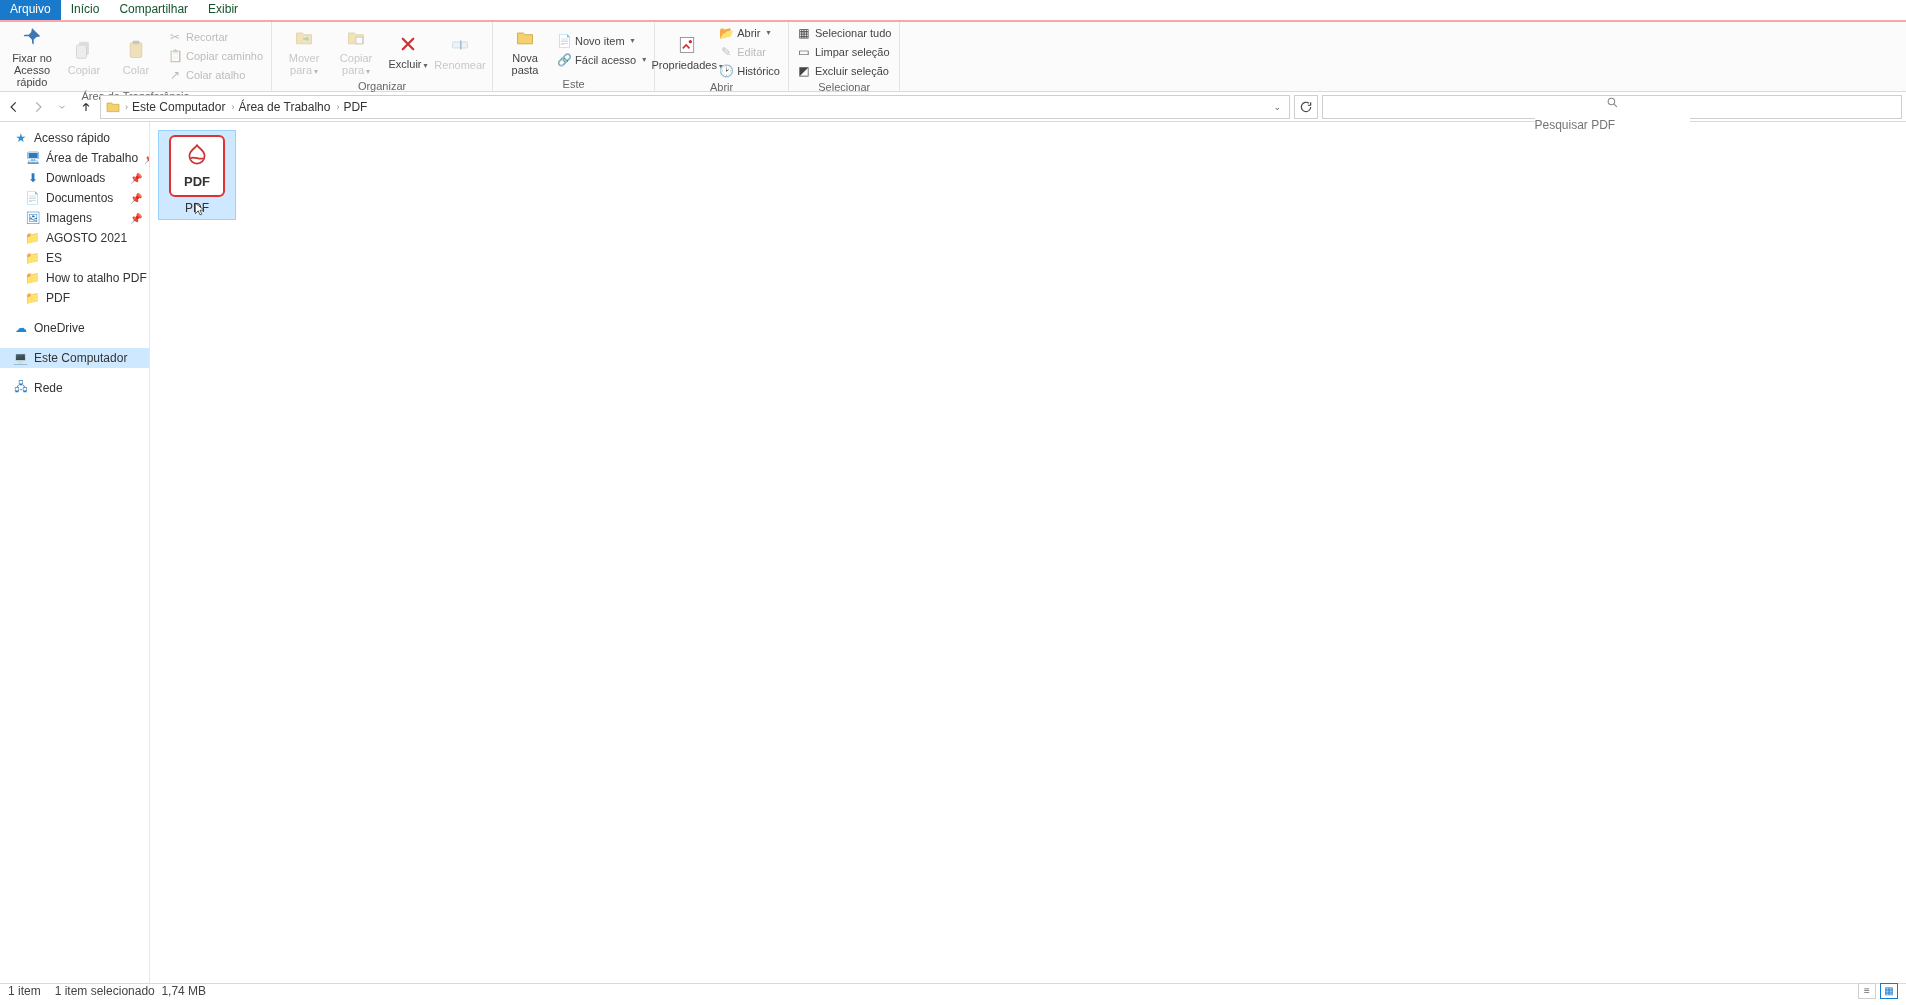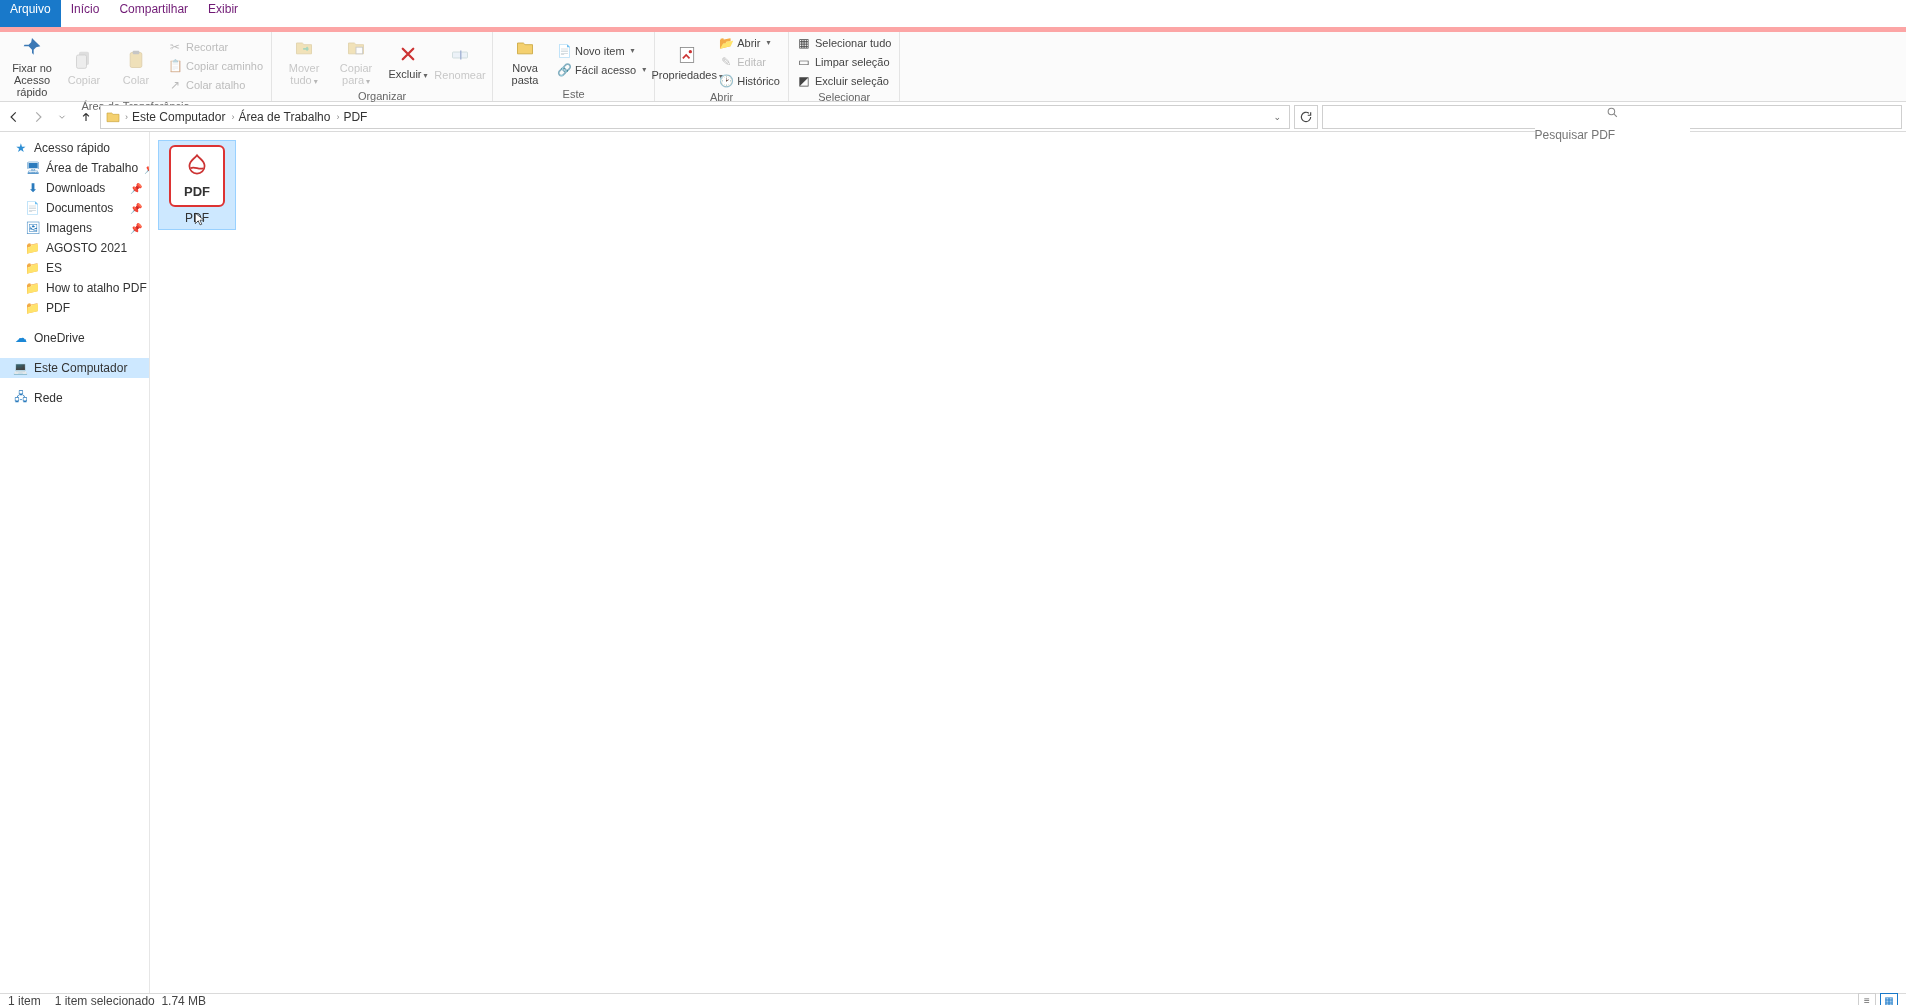"Arquivo" .tabbar { border-bottom: 5px solid #fca5a5 -> 2px solid #fca5a5; height: 32px -> 22px }
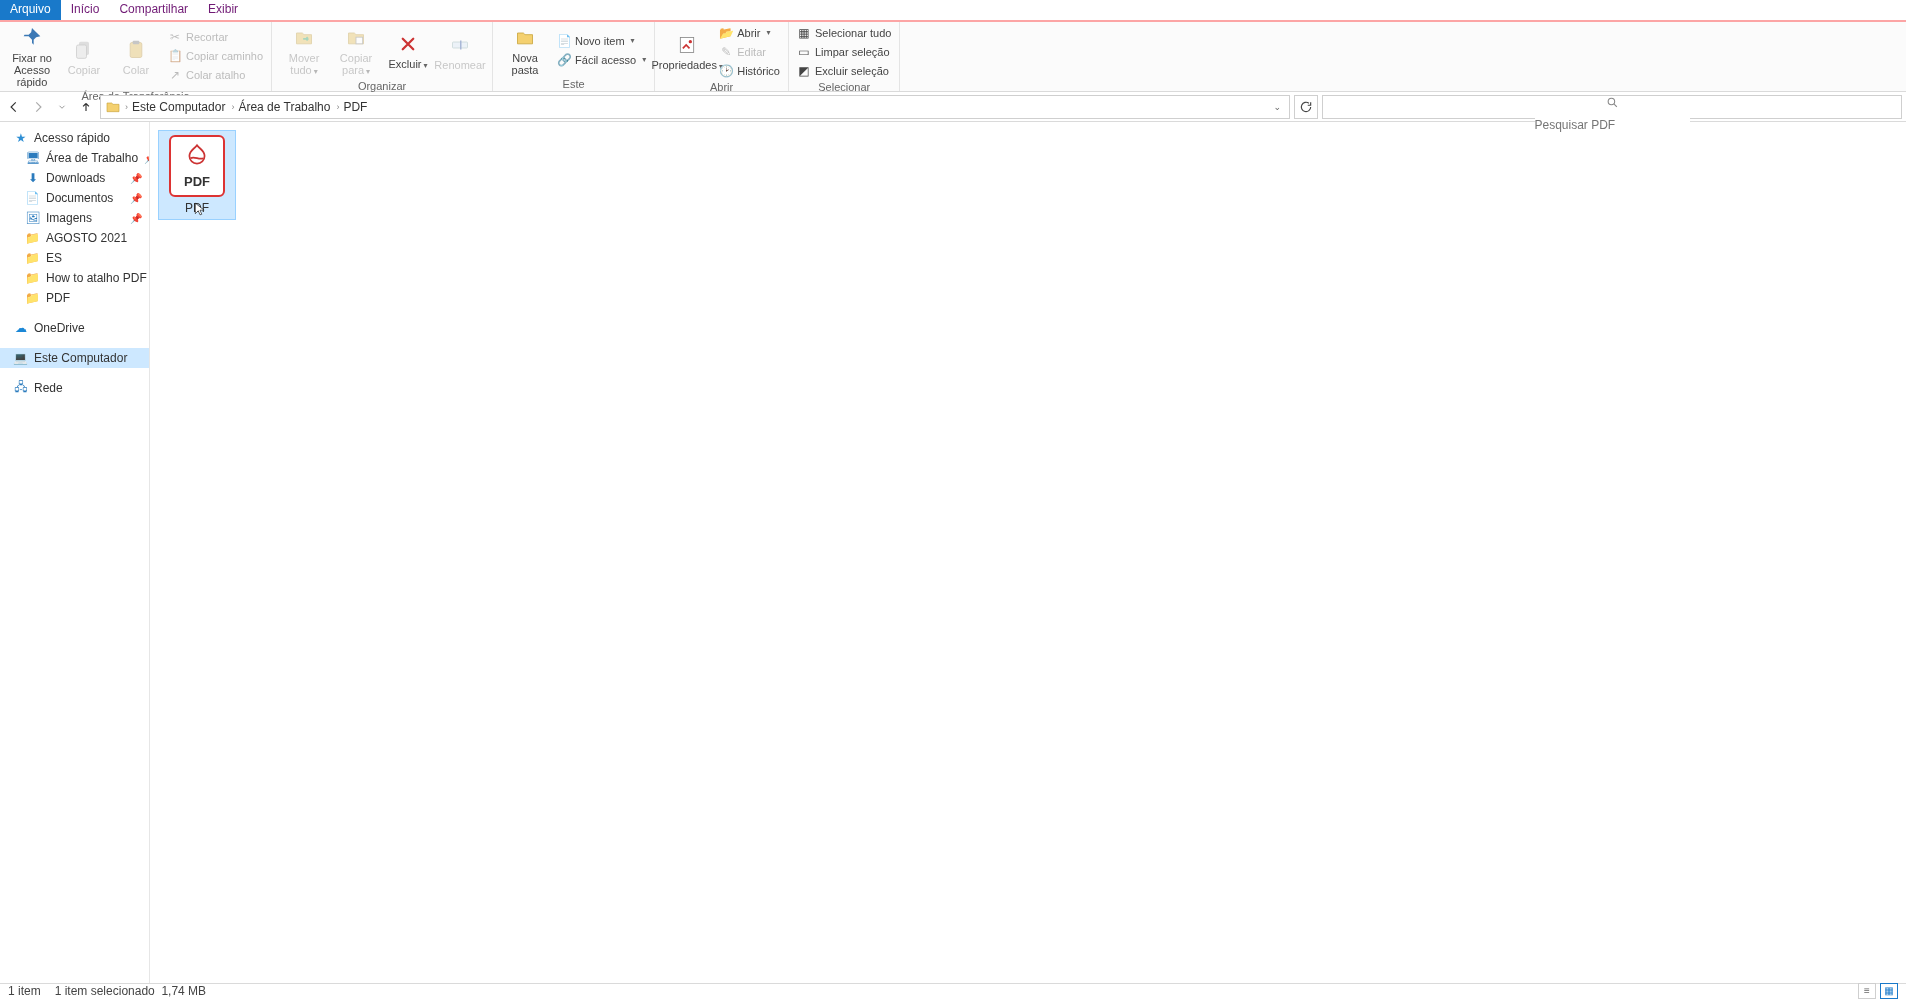"Início" .tab { color: #701a75 -> #14532d }
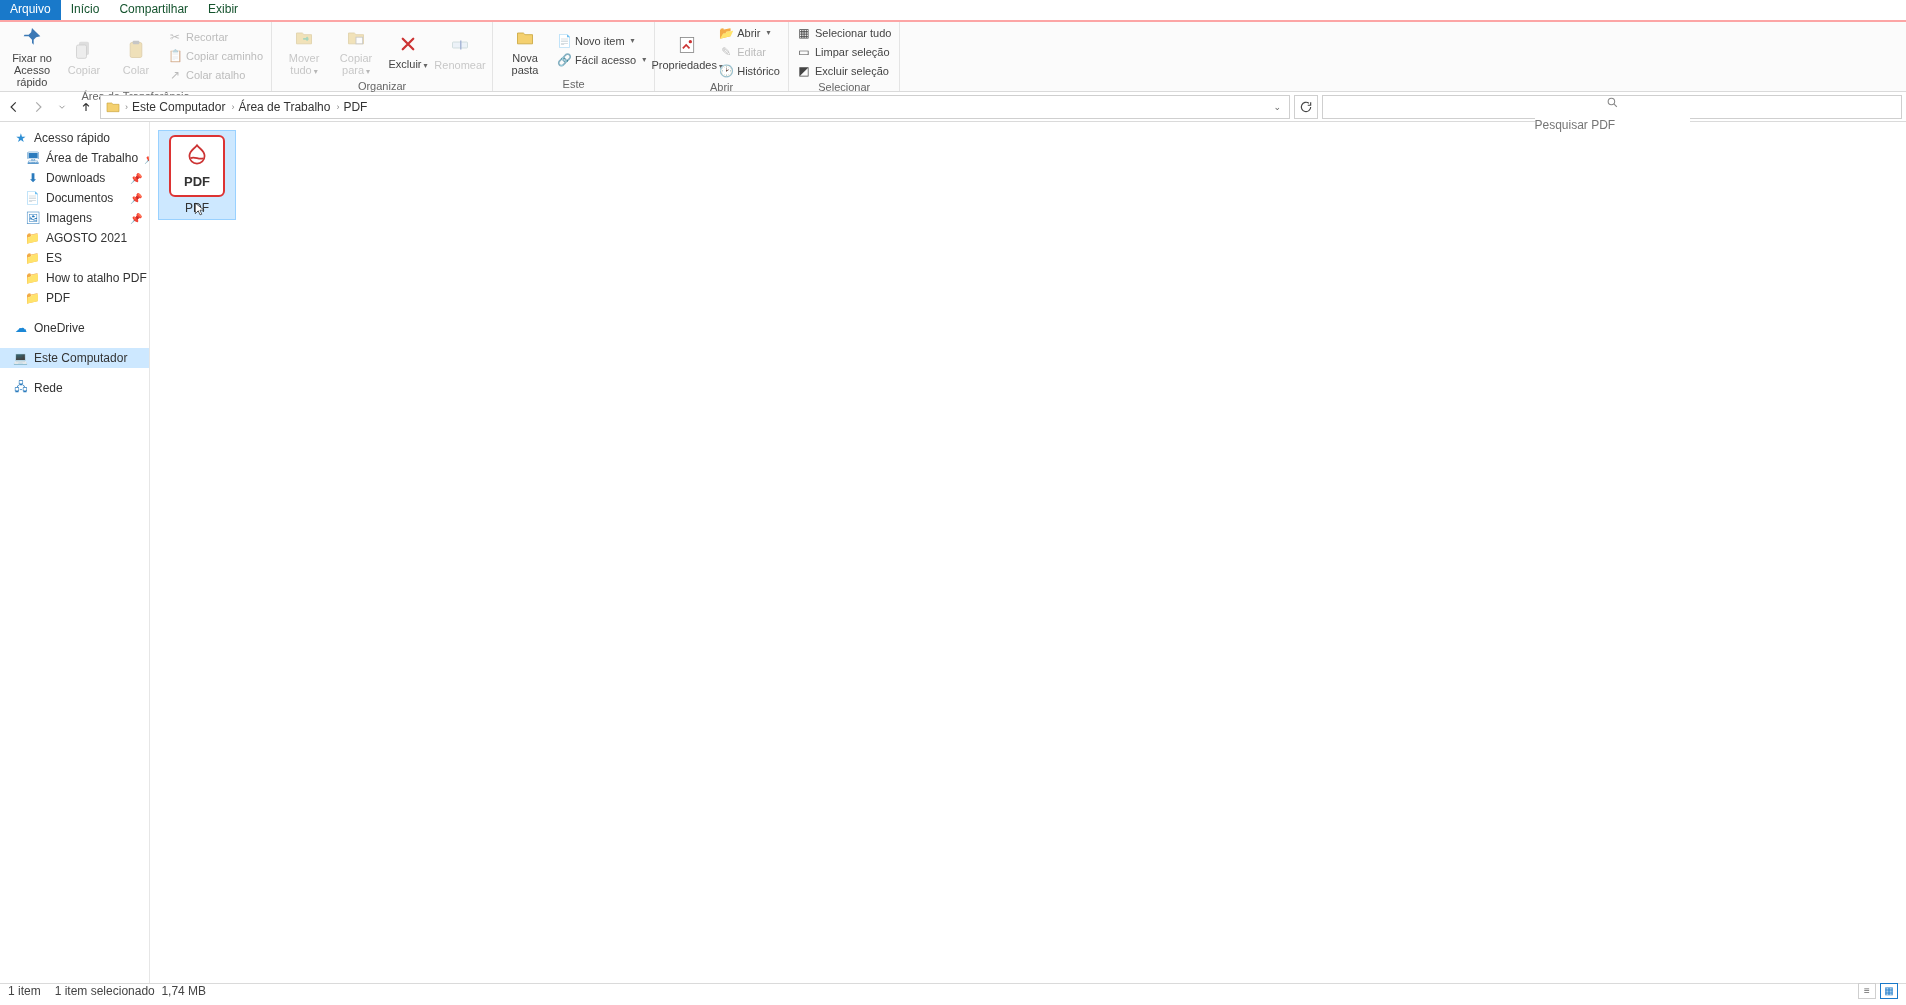"Mover tudo" span { text: tudo -> para }
